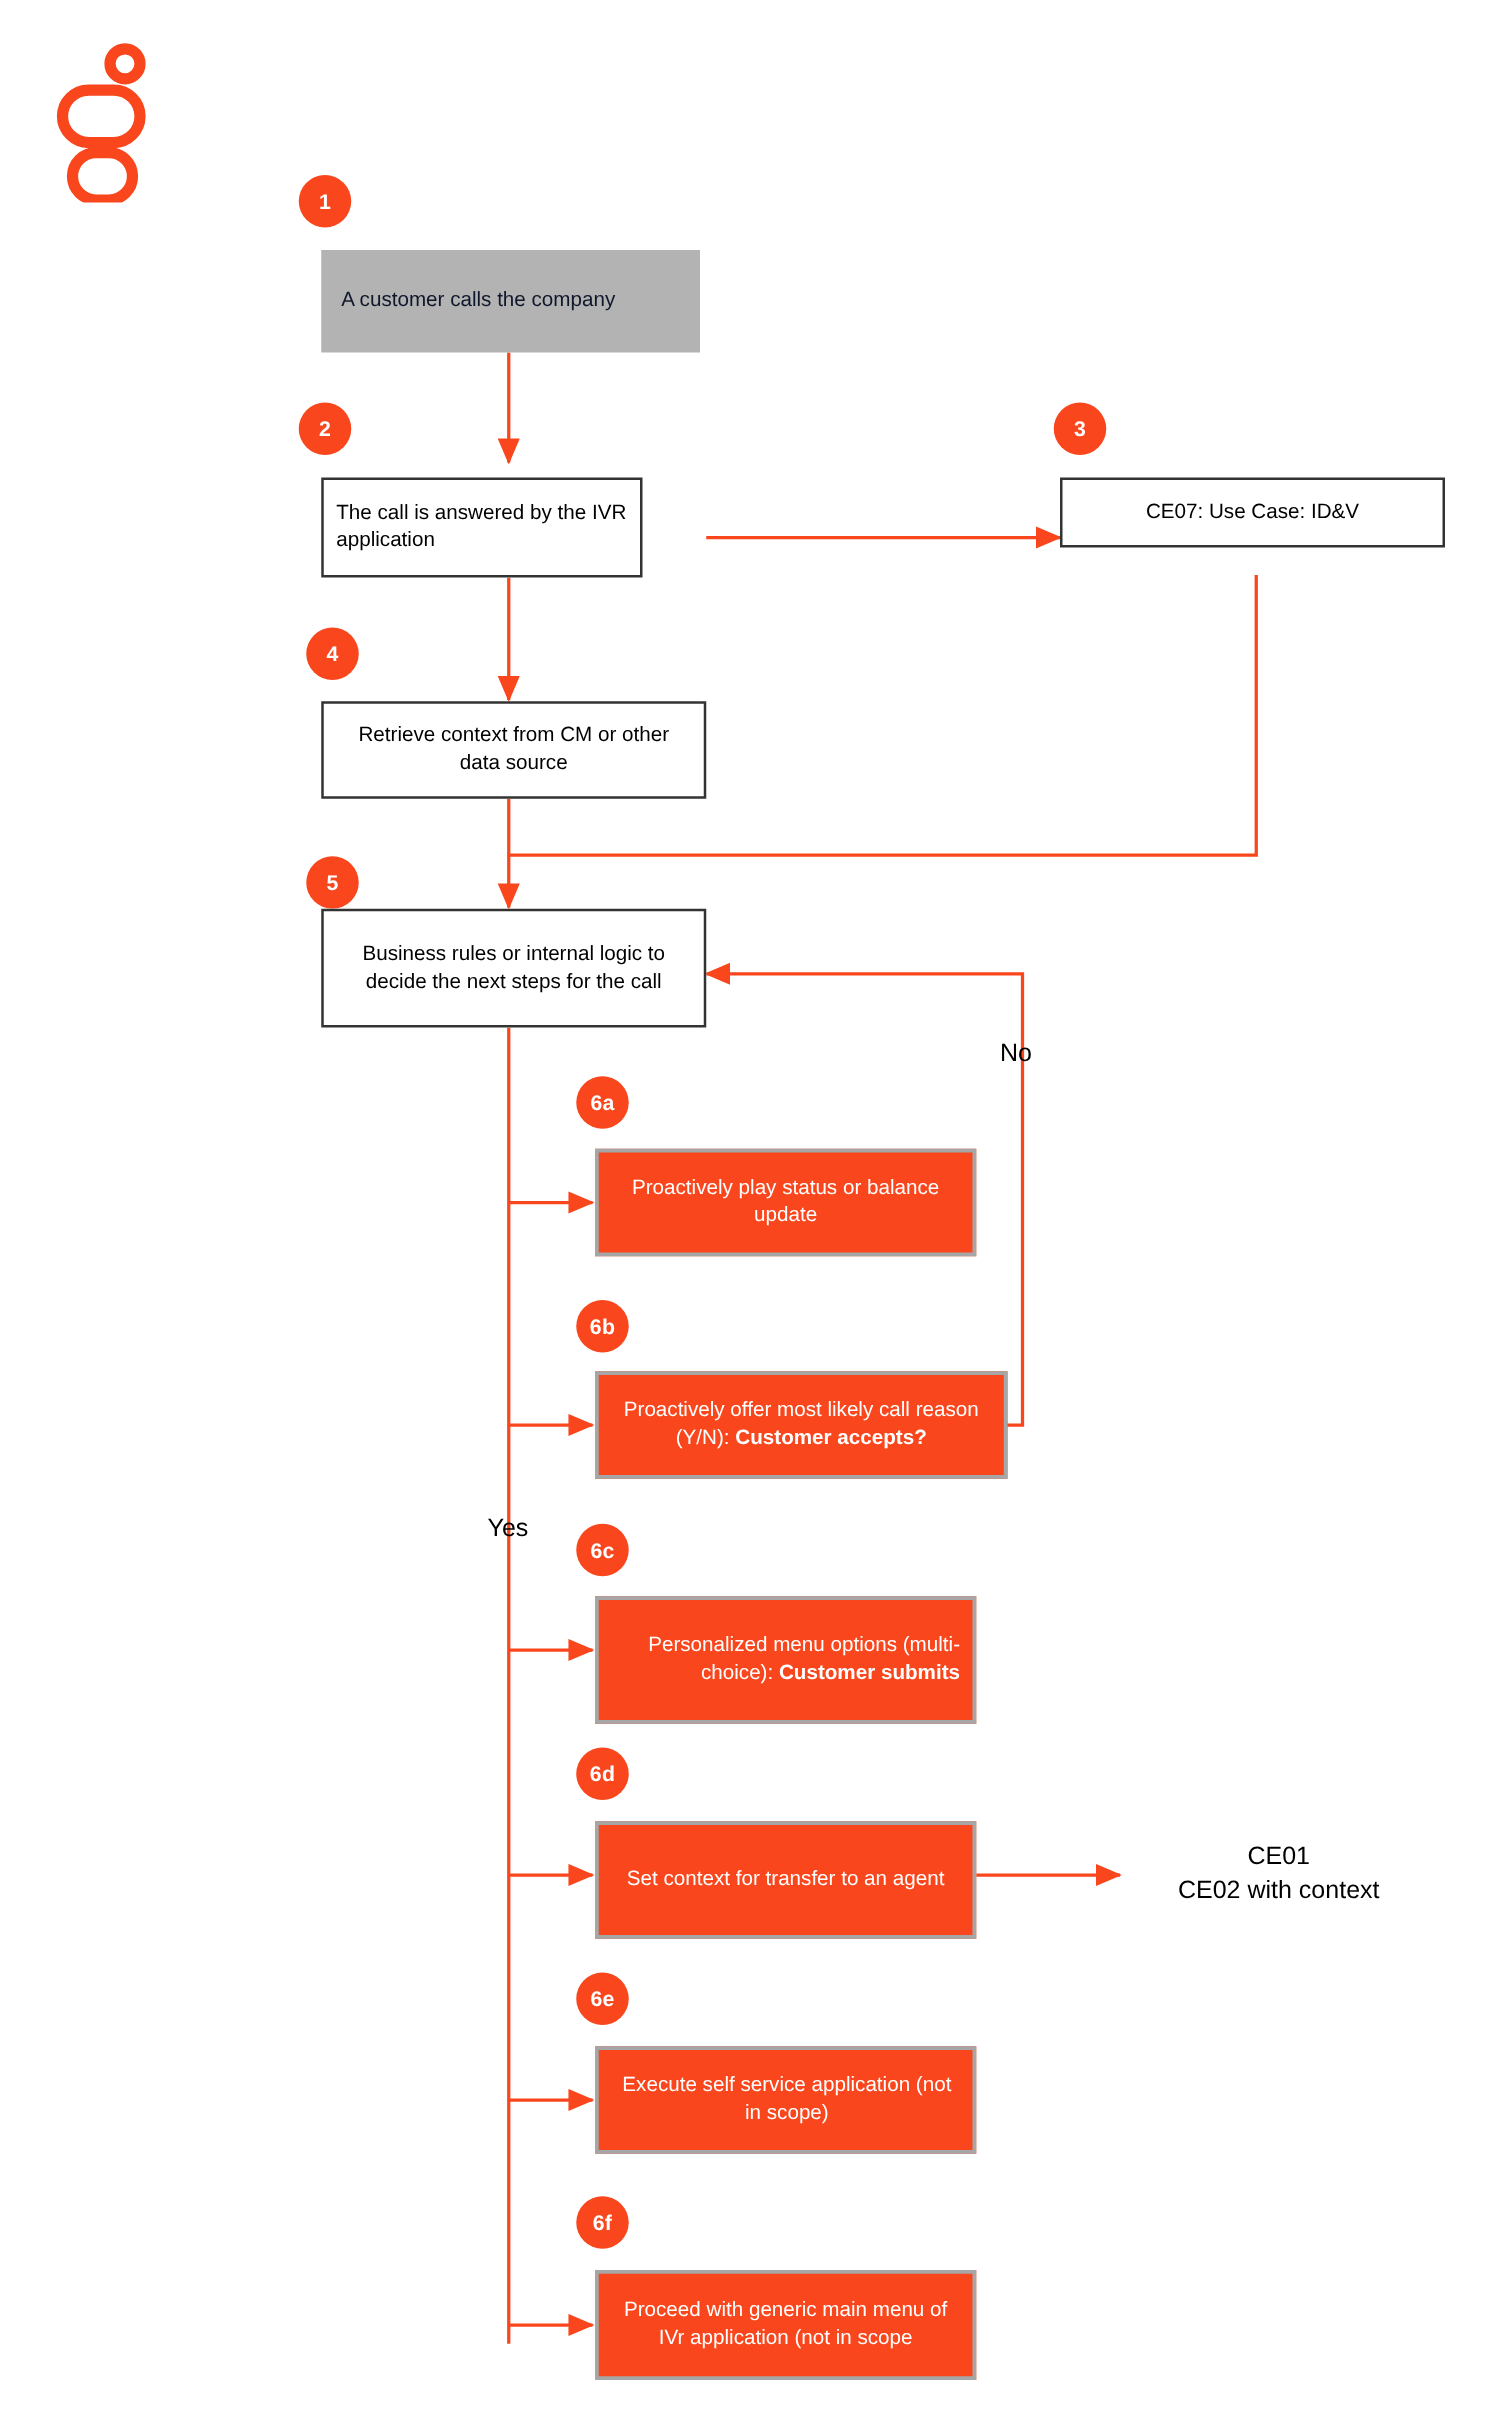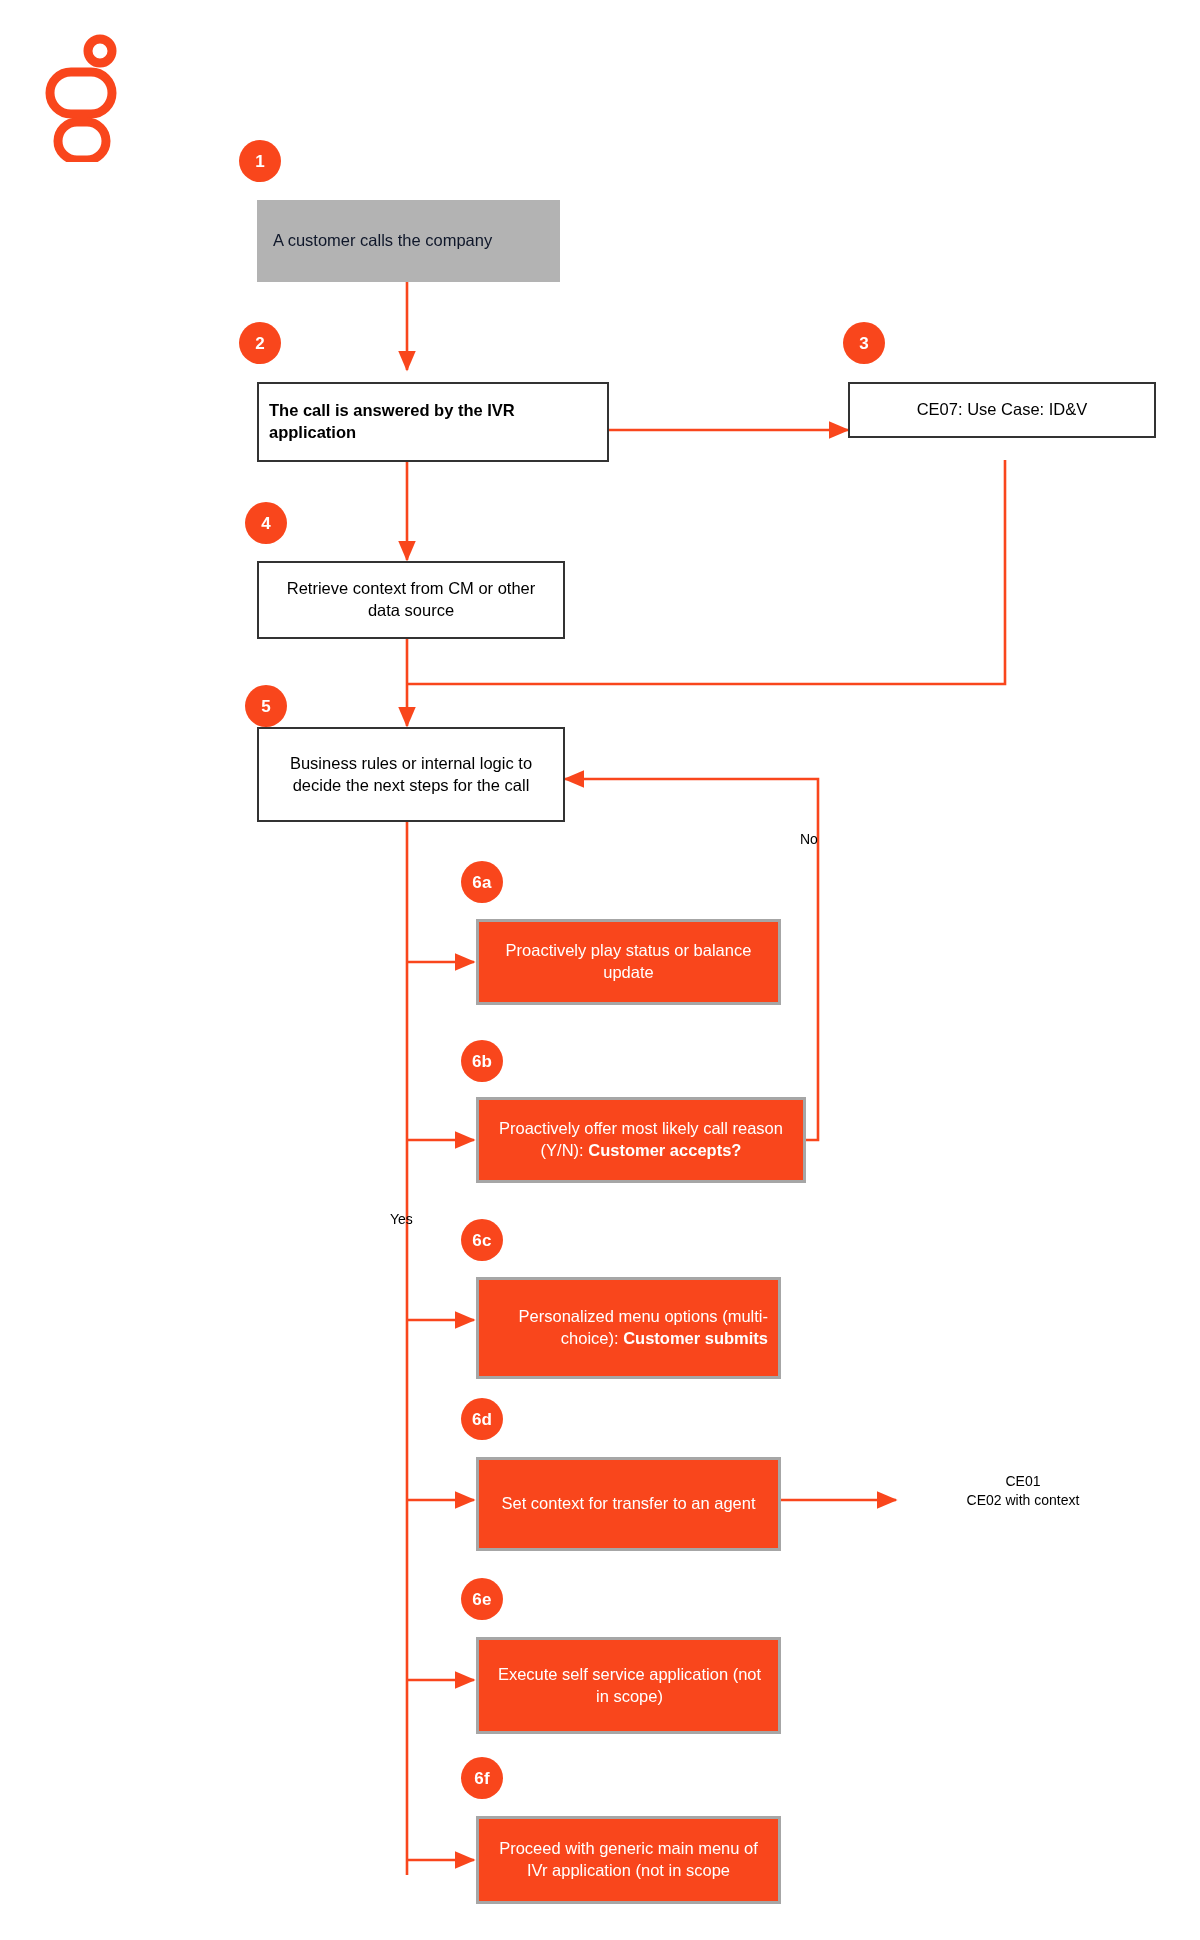"The call is answered by" div.node { font-weight: bold -> none; width: 352px -> 257px }
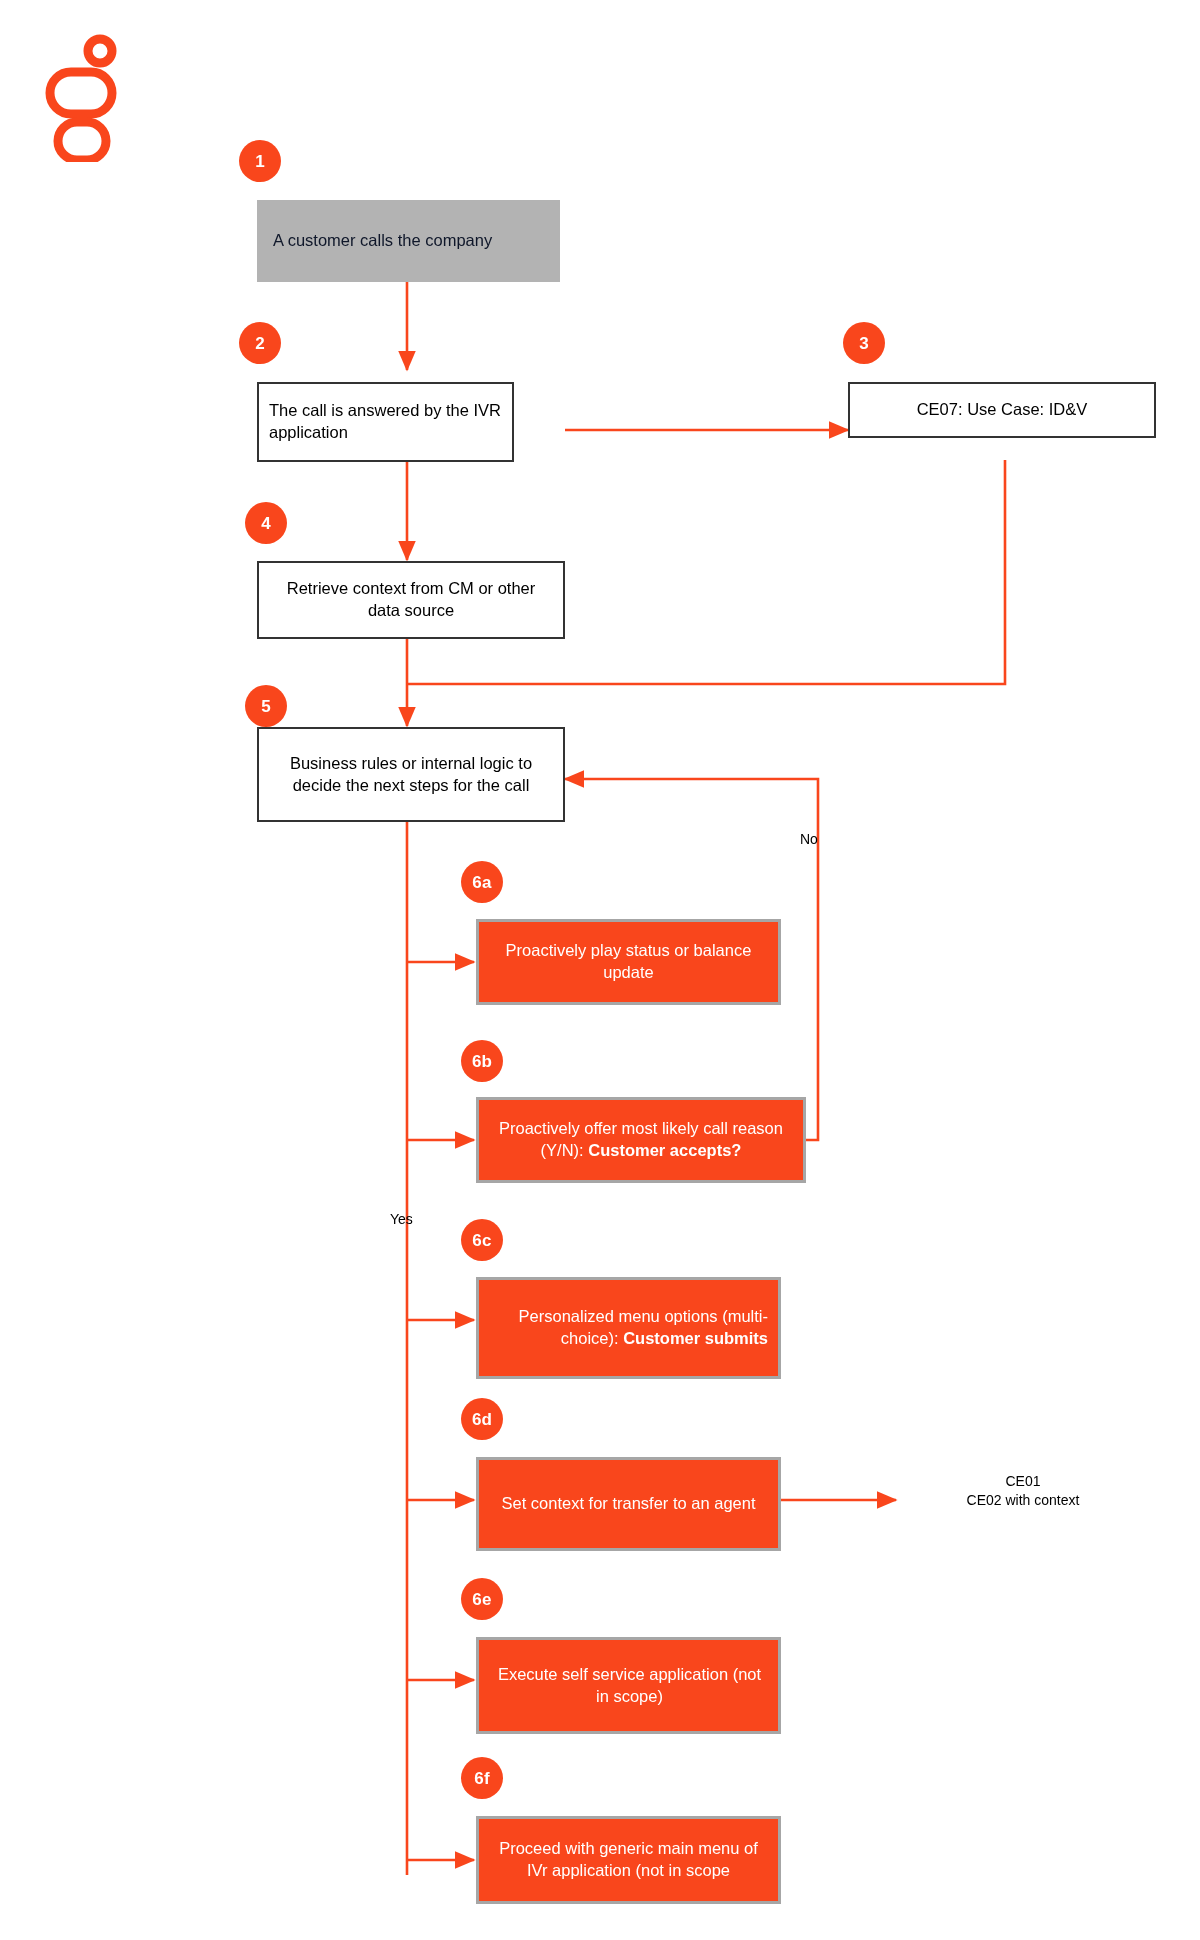"No" .flowlabel { font-size: 14px -> 20px }
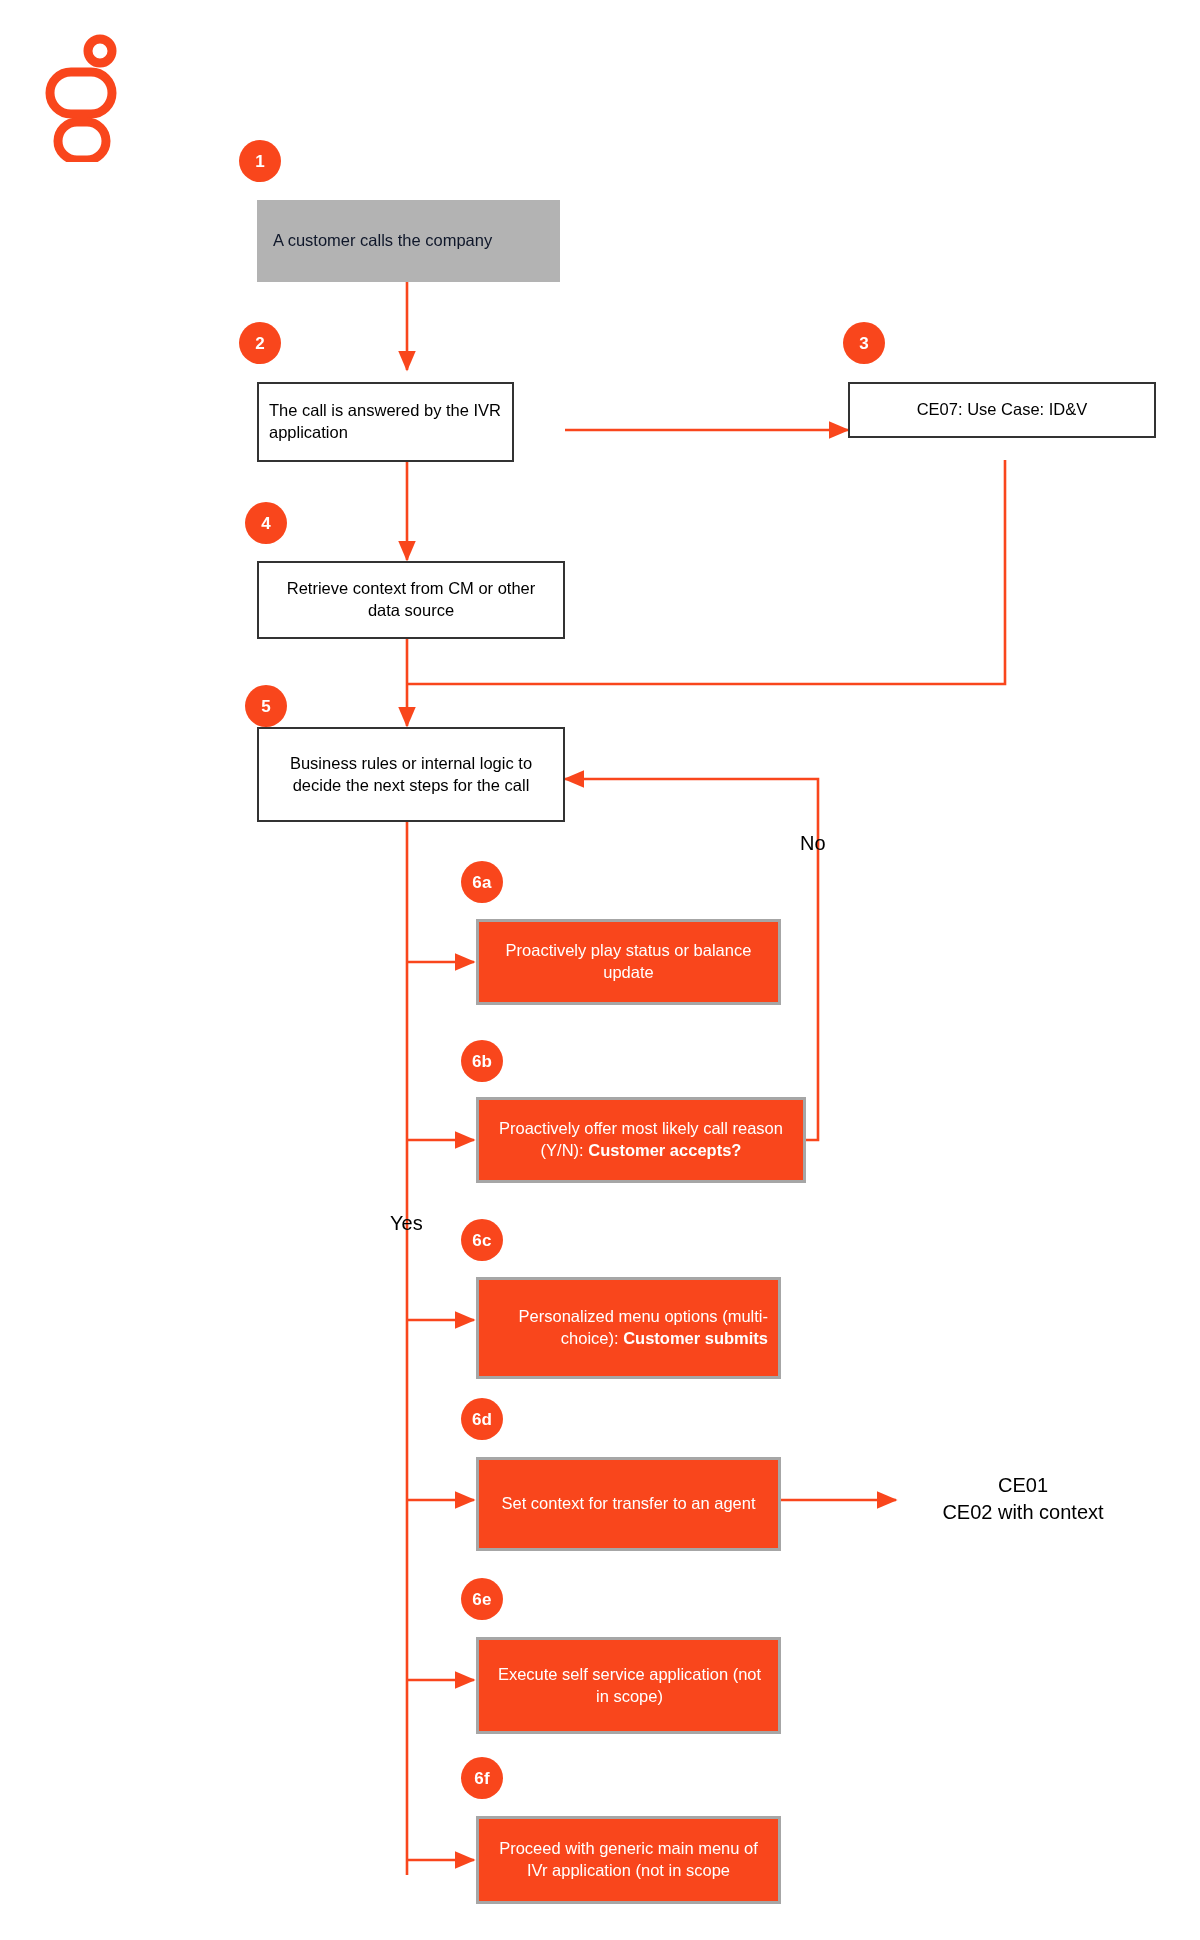"Execute self service application (not" div.node { height: 97px -> 86px }
